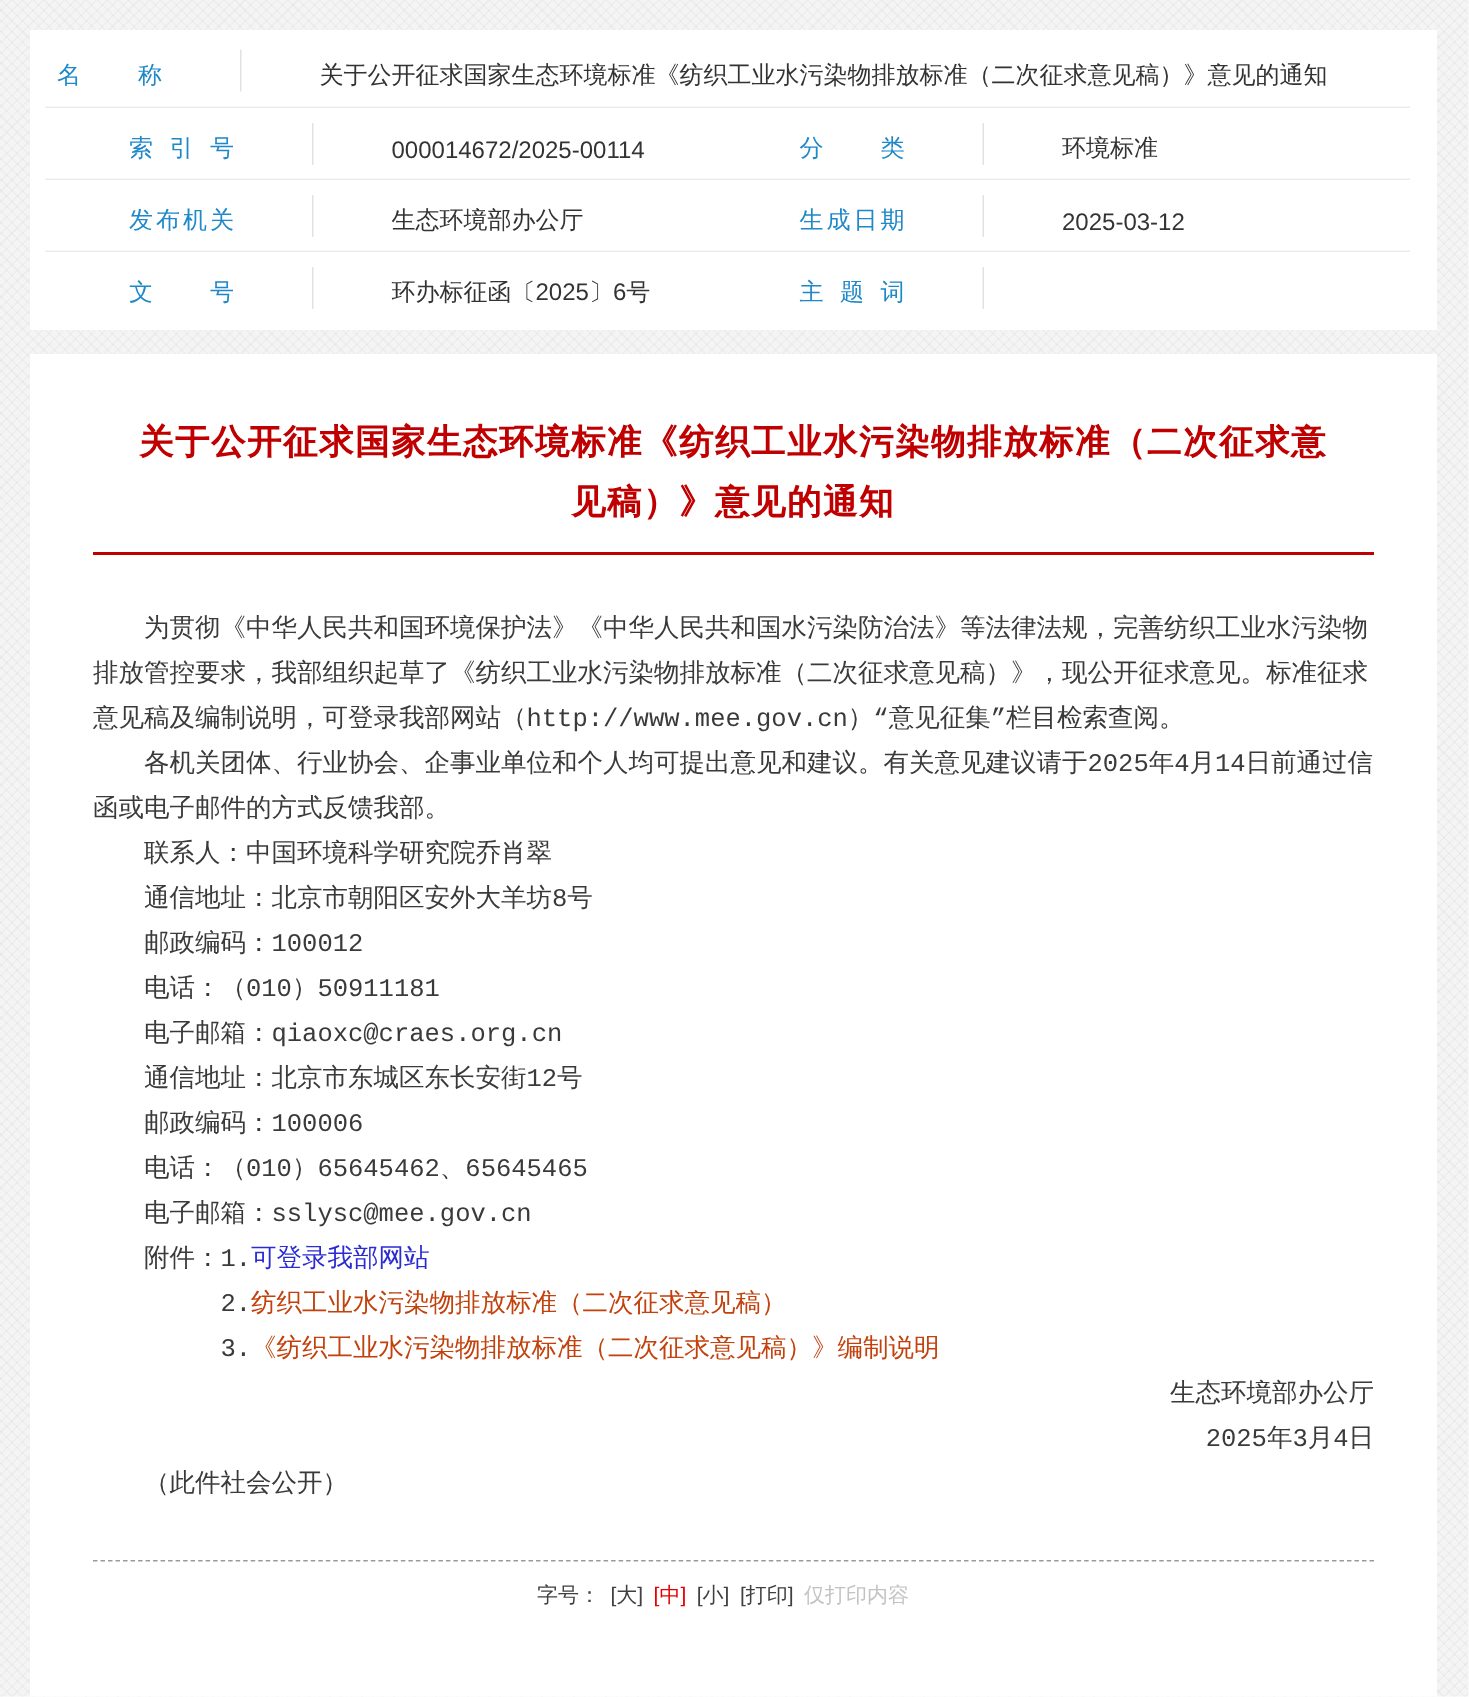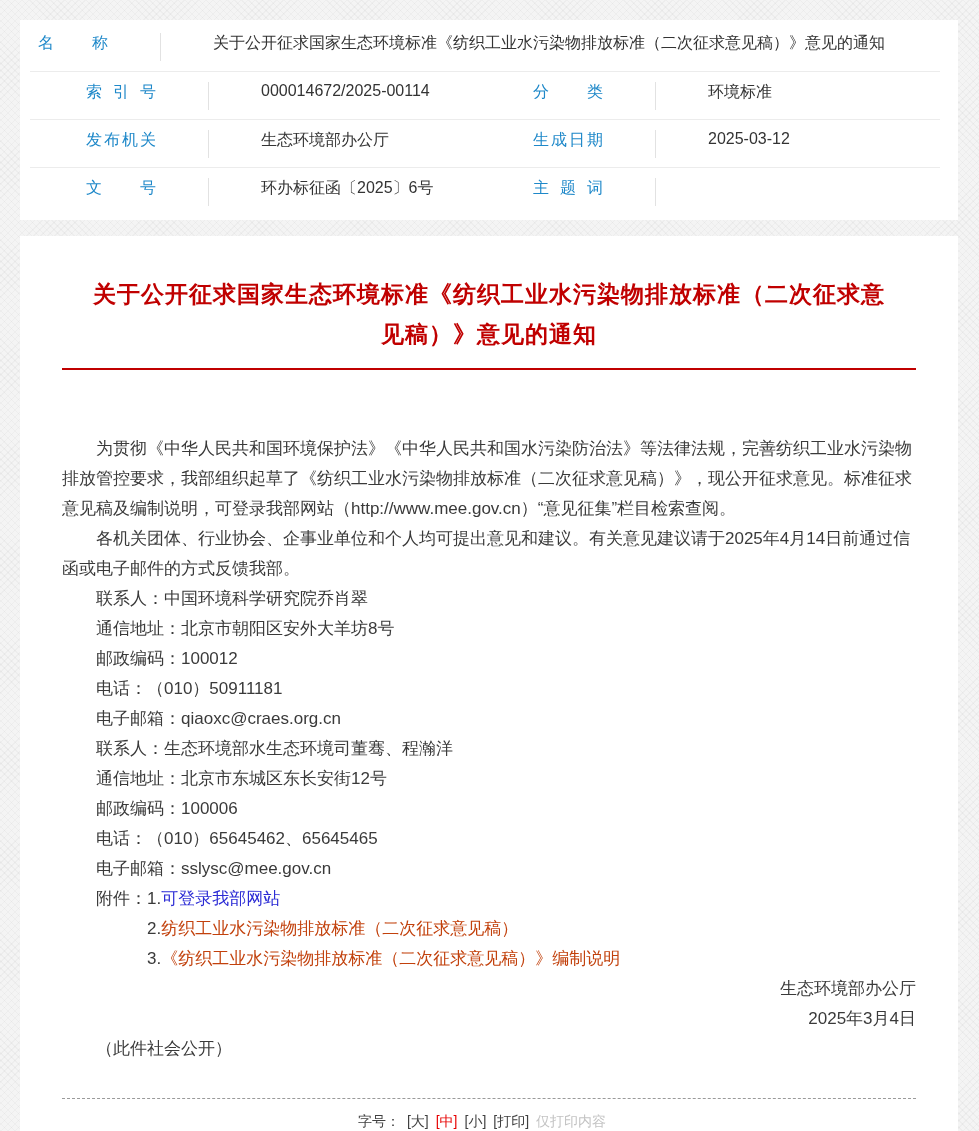"名称" .meta-cell { align-items: flex-start -> flex-end }
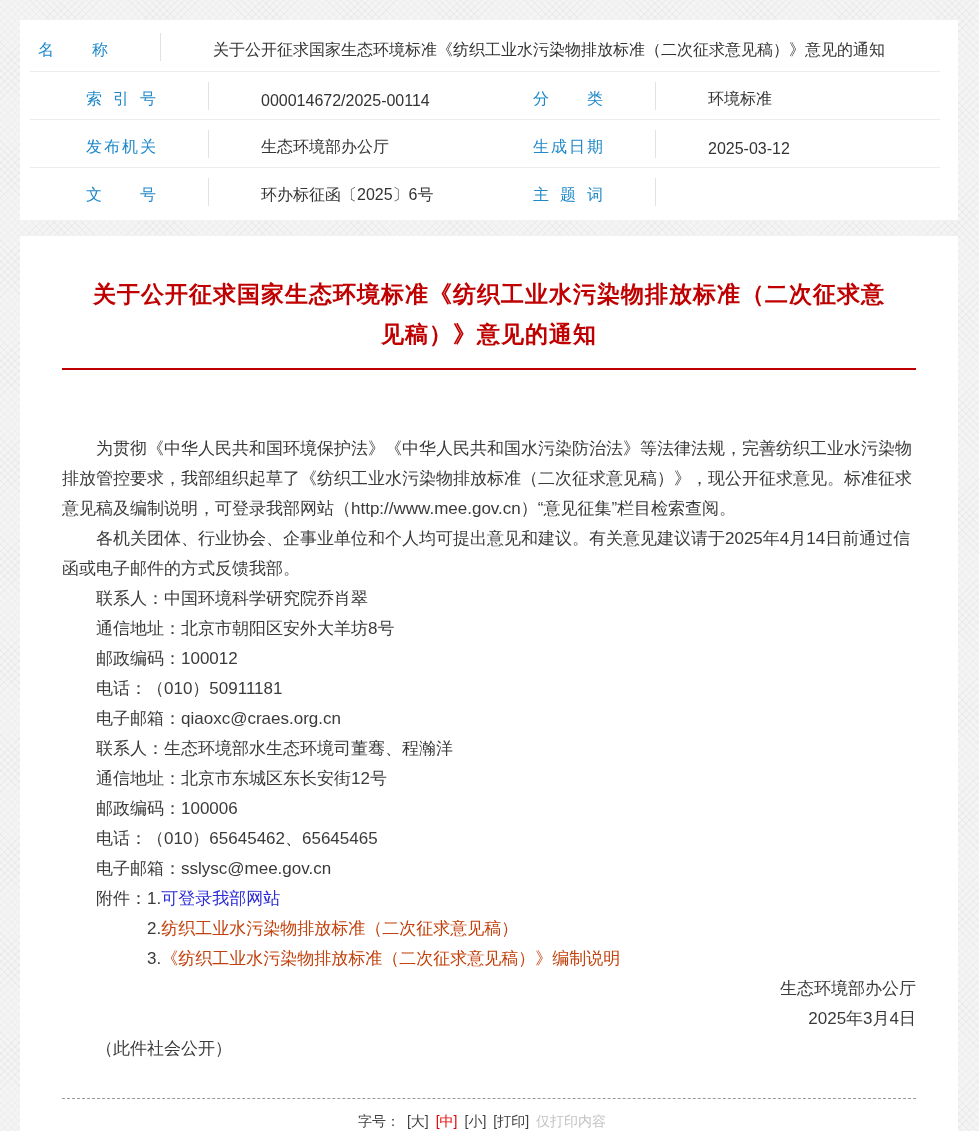"为贯彻《中华人民共和国环境保护法》《中华人民共和国水污染防治法》等法律法规，完善" .article-body { font-family: none -> Liberation Mono, monospace; margin-top: 64px -> 36px }
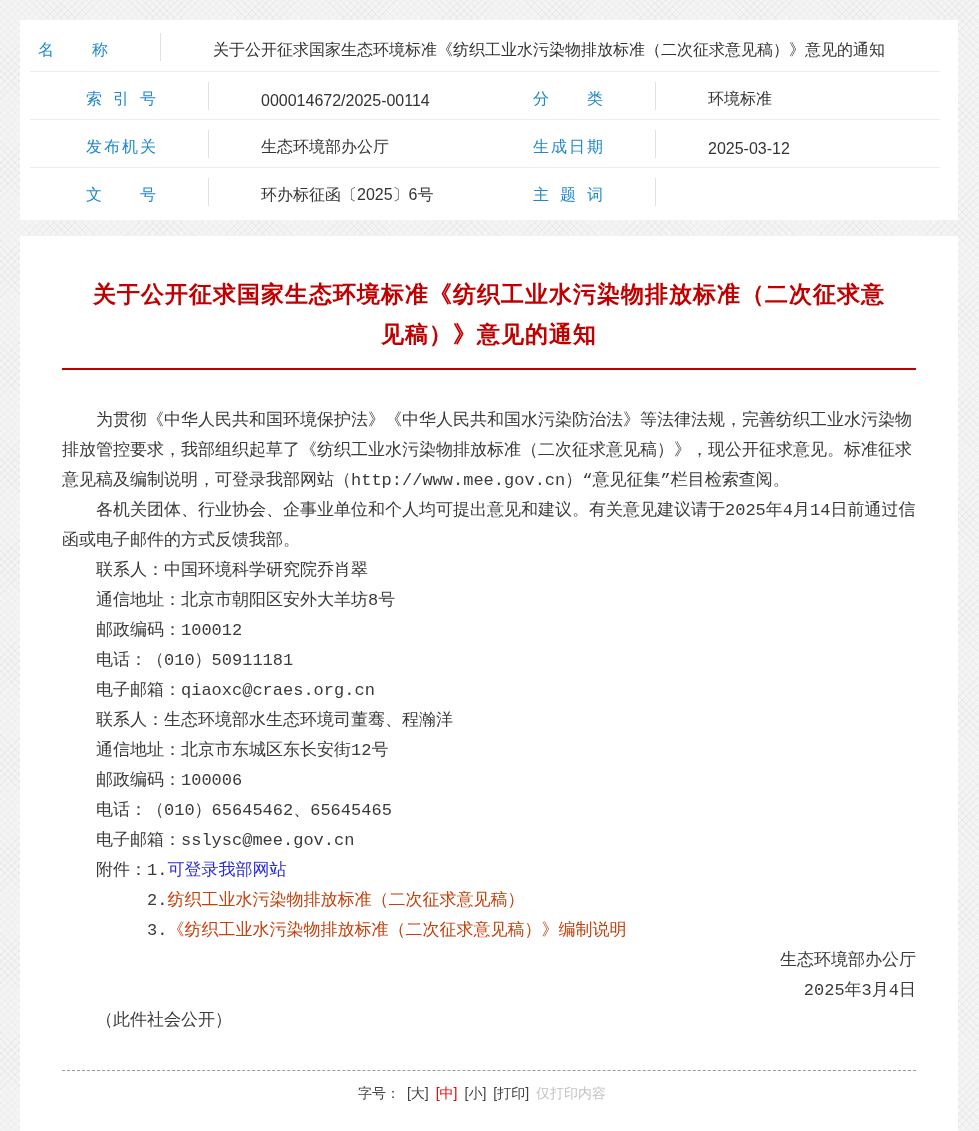"联系人：生态环境部水生态环境司董骞、程瀚洋" p.line { html: <p>联系人：生态环境部水生态环境司董骞、程瀚洋</p> -> none }
